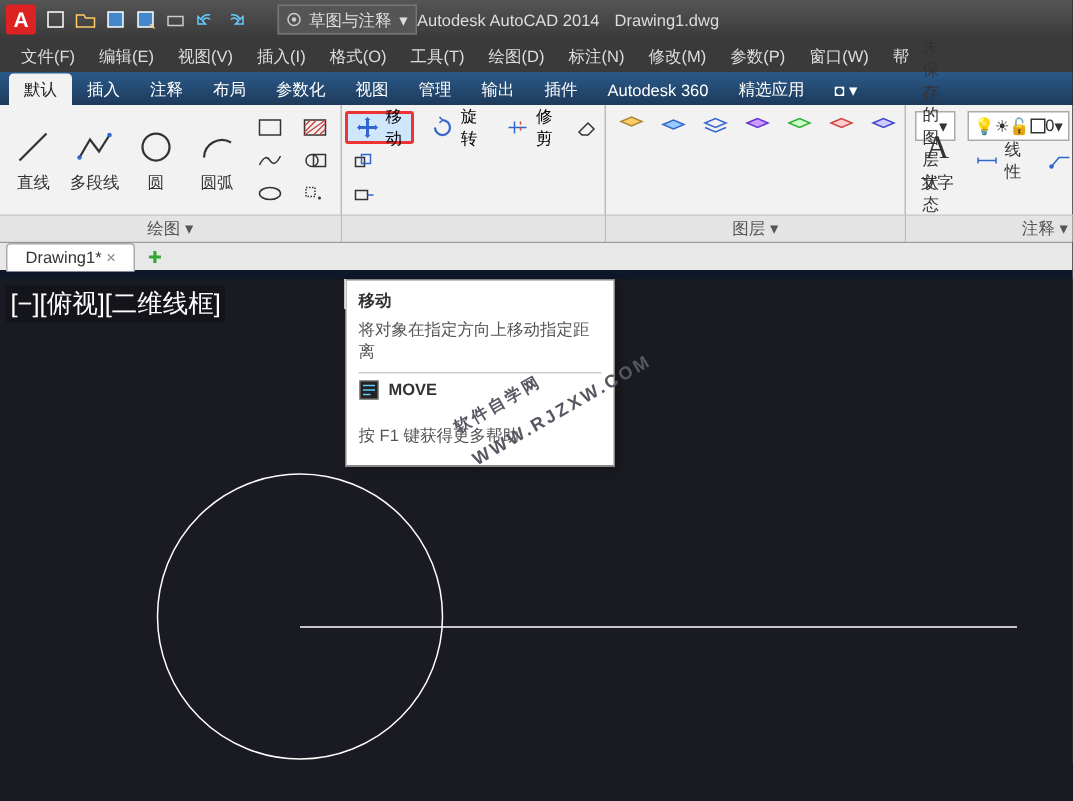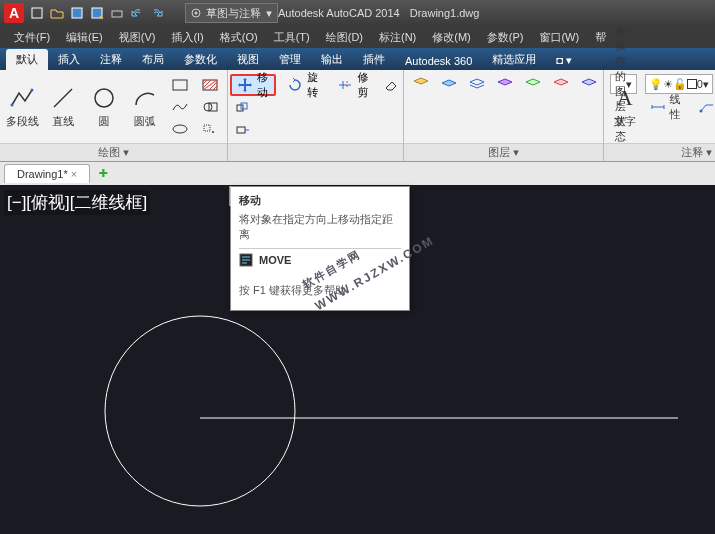"多段线" div.big-btn { order: before "直线" -> after "直线" }
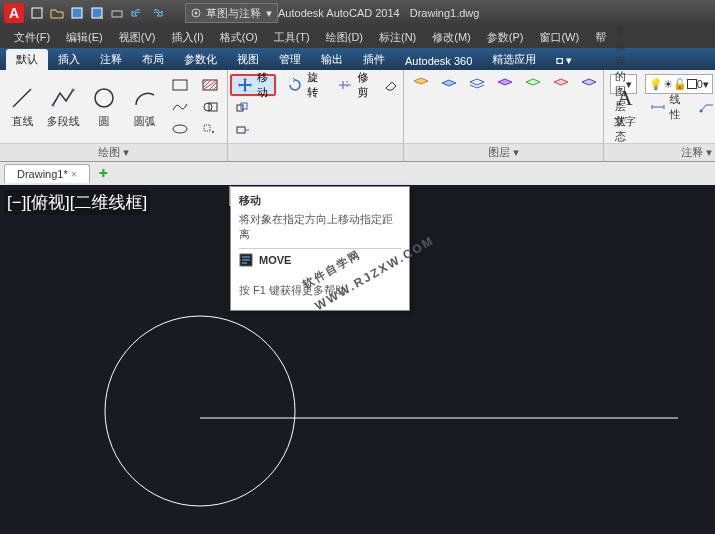"Drawing1* ×" .filetabs { border-bottom: 1px solid #0f172a -> 6px solid #0f172a }
